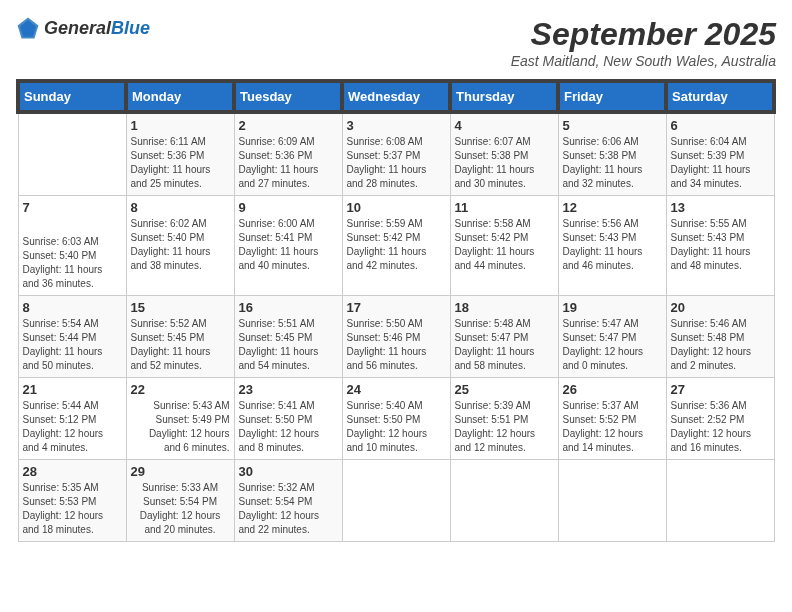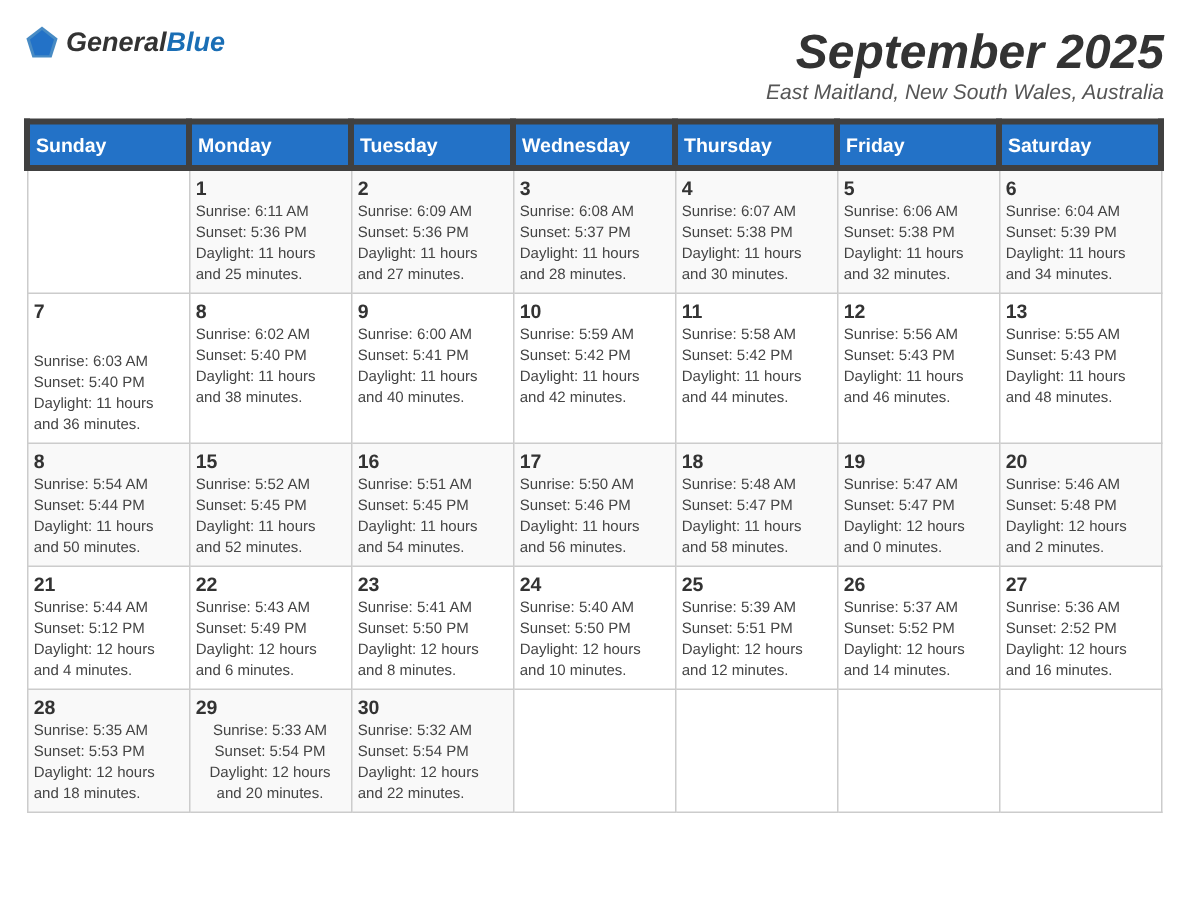"Sunrise: 5:43 AM" div.day-info { text-align: none -> right }
